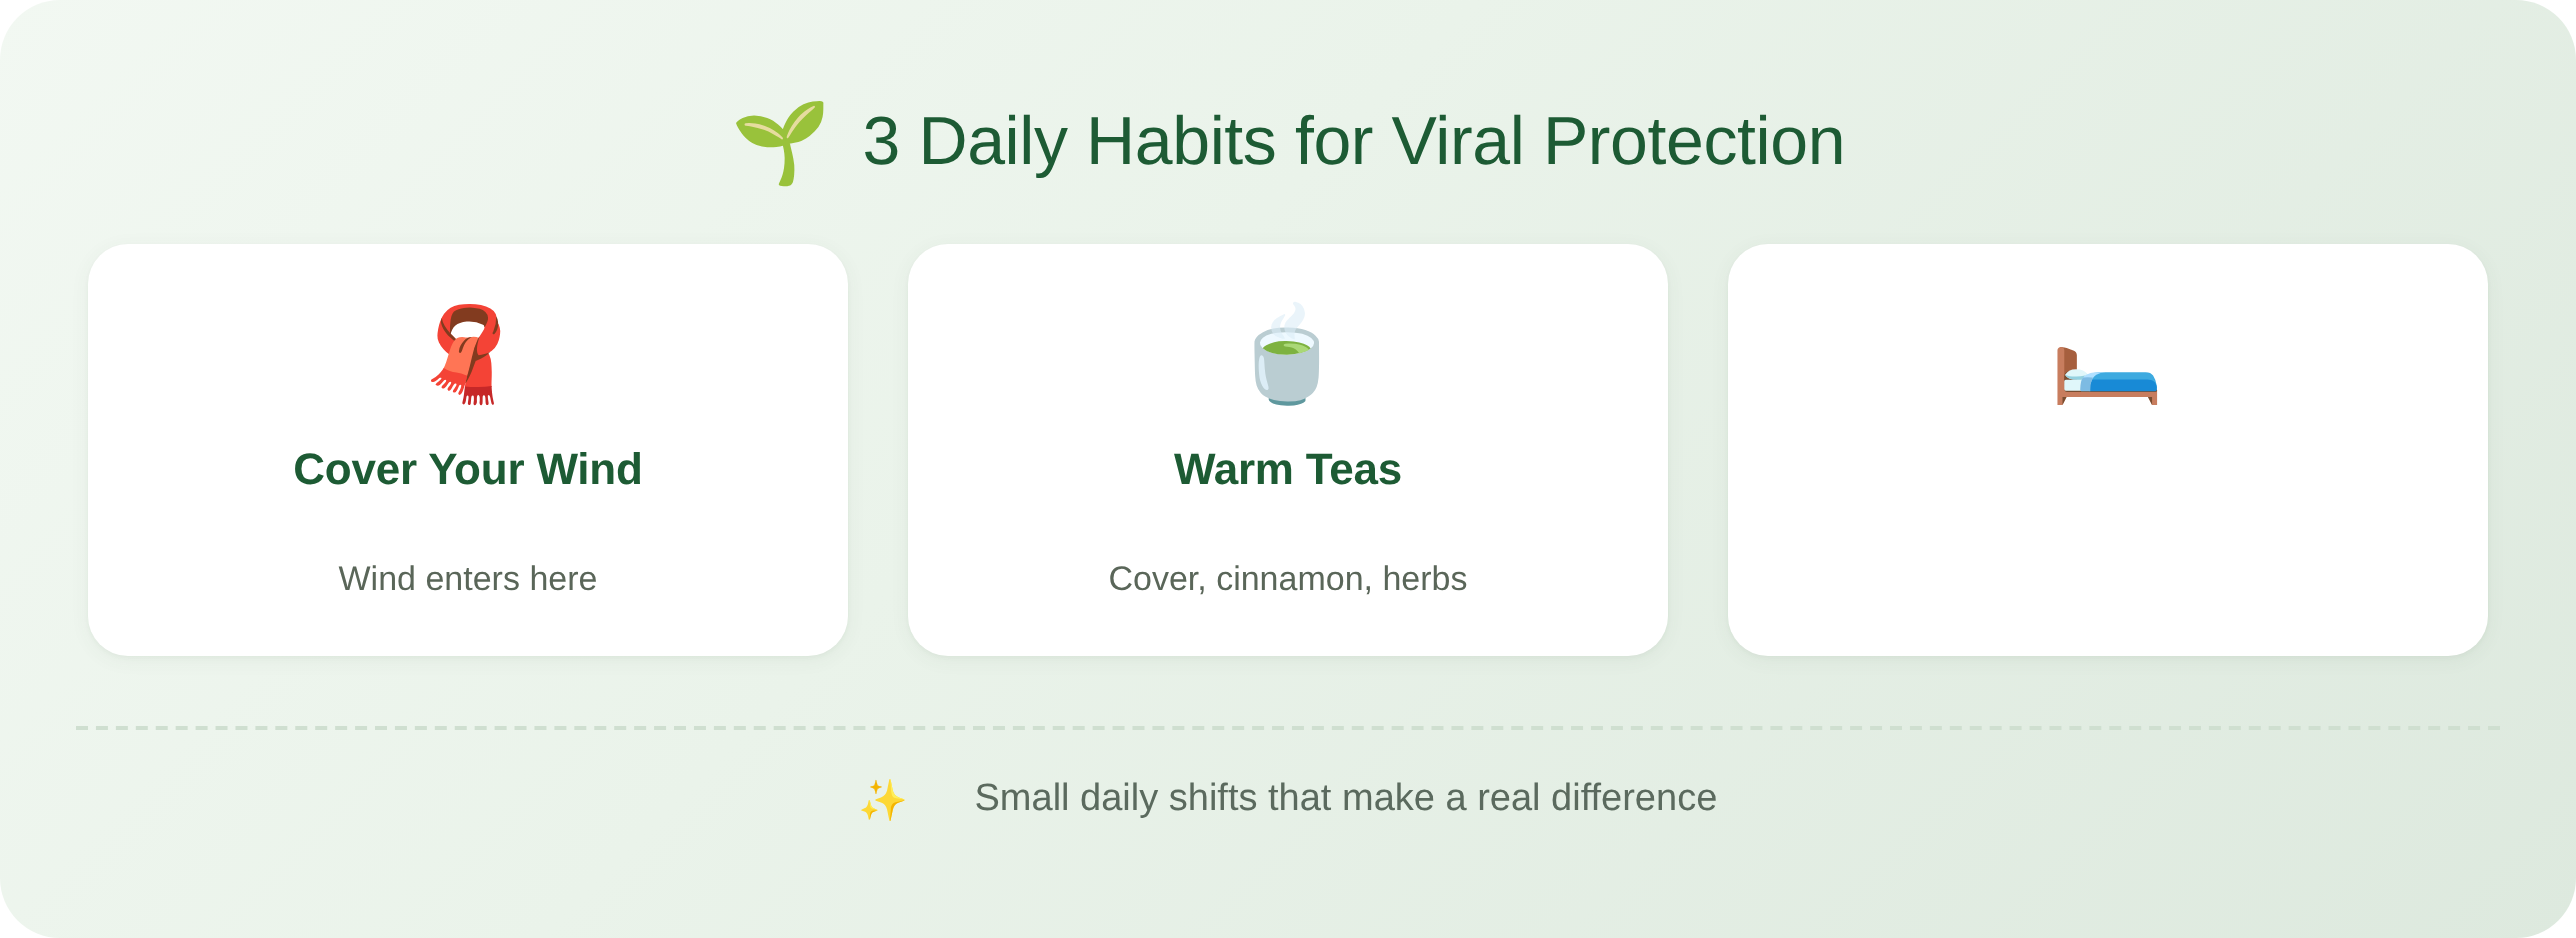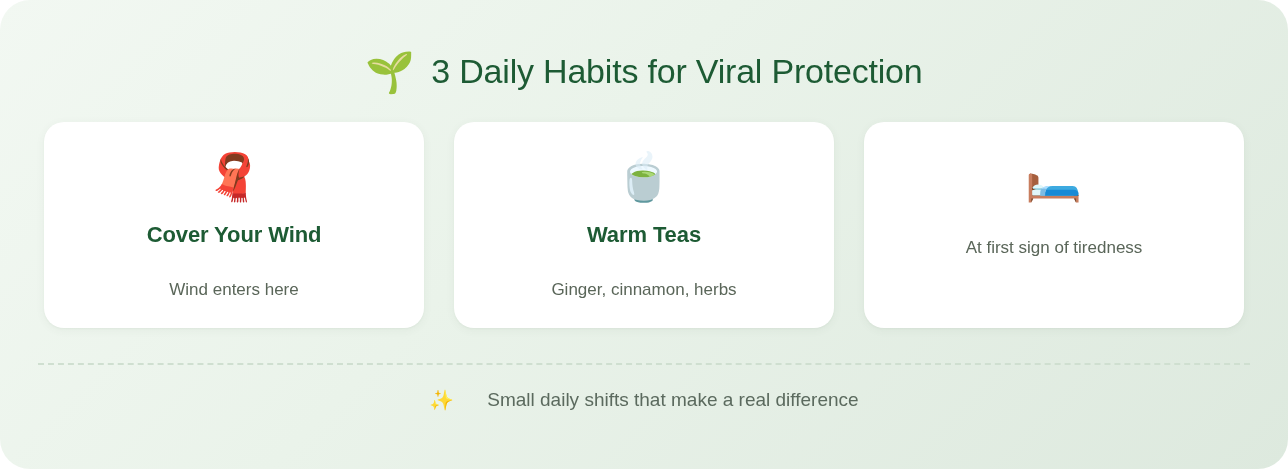"At first sign of tiredness" span.card-subtitle { html: <span>At first sign of tiredness</span> -> none }
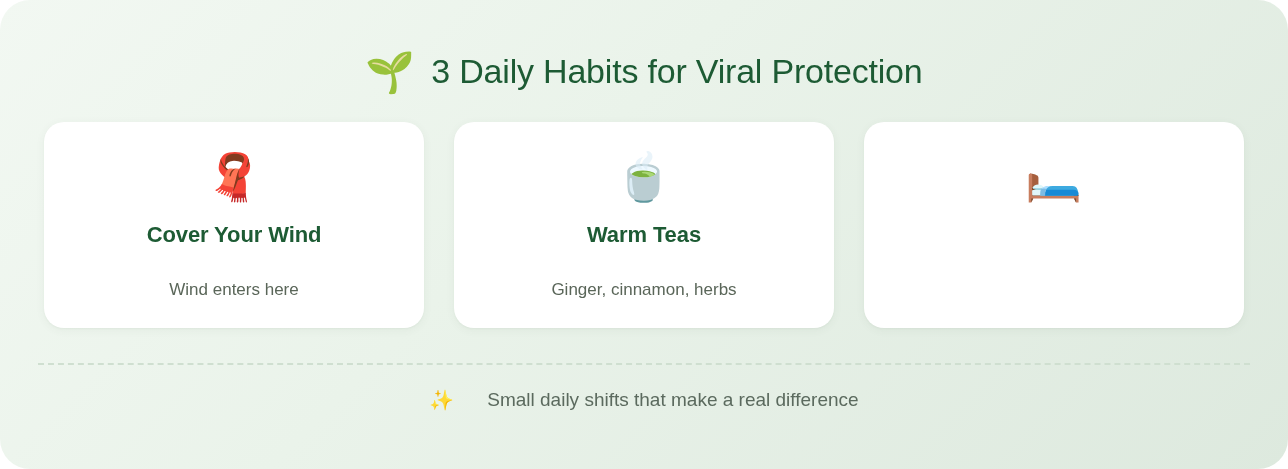"Ginger, cinnamon, herbs" span.card-subtitle { text: Ginger -> Cover }
